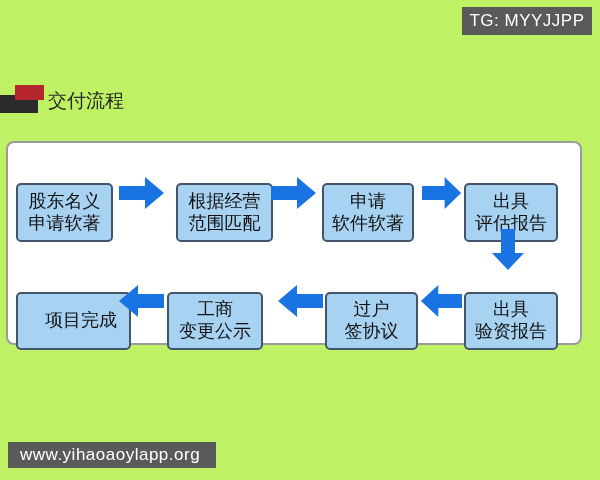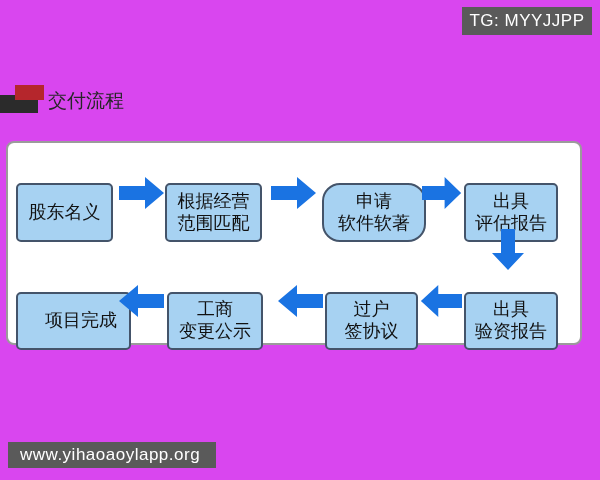"TG: MYYJJPP" .stage { background: #d946ef -> #bef264 }
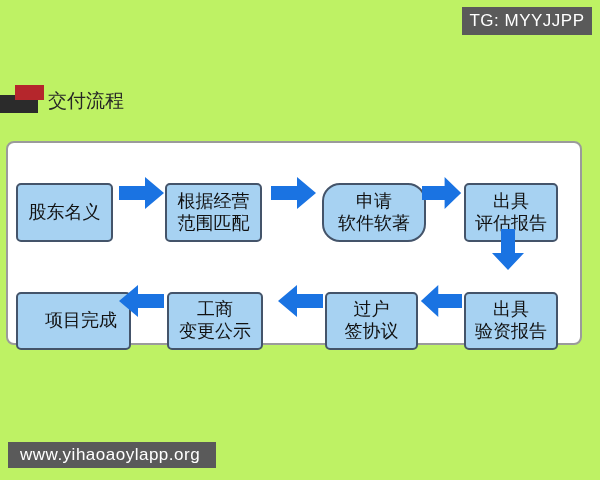"根据经营" .b2 { left: 165px -> 176px }
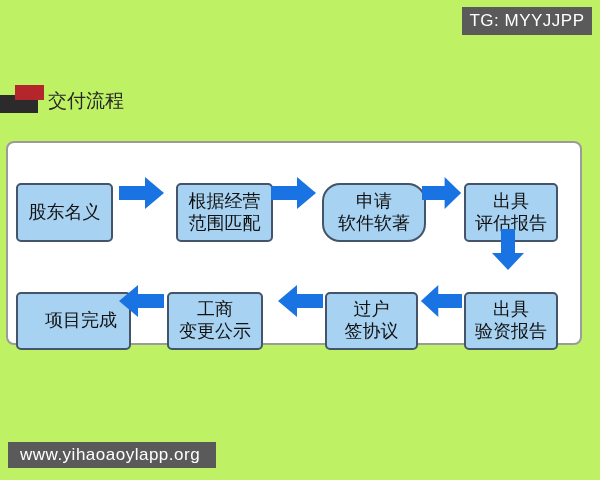"申请" .b3 { border-radius: 18px -> none; width: 104px -> 92px }
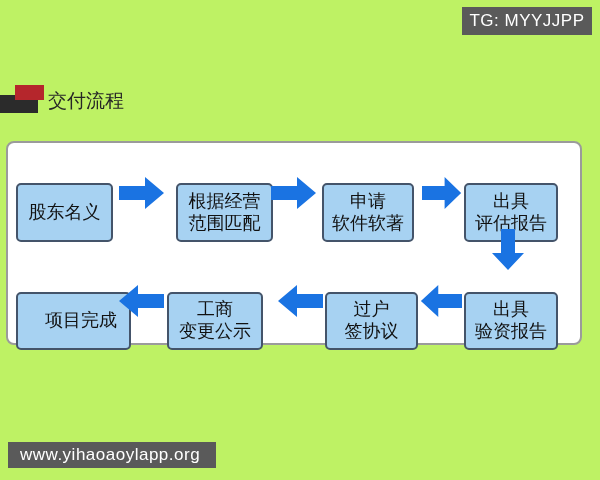"申请软著" span { html: none -> <span>申请软著</span> }
